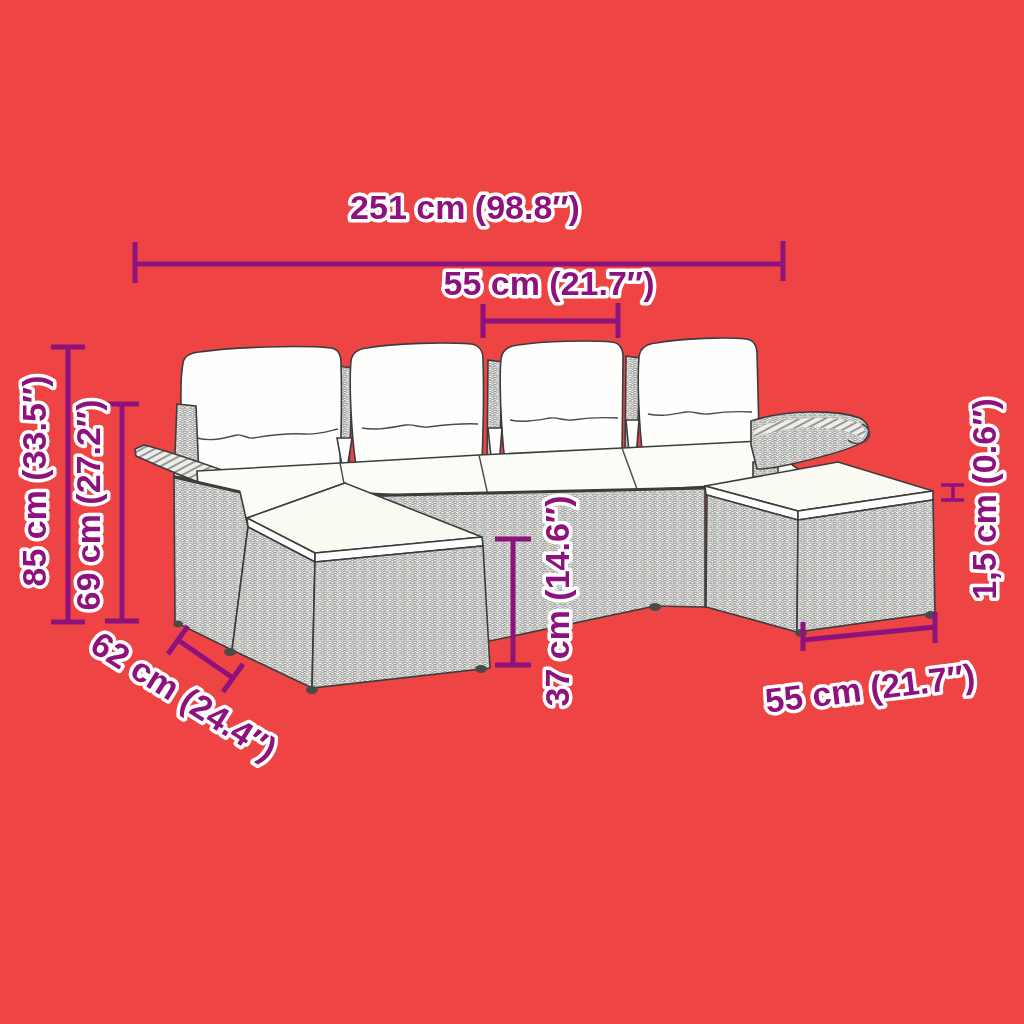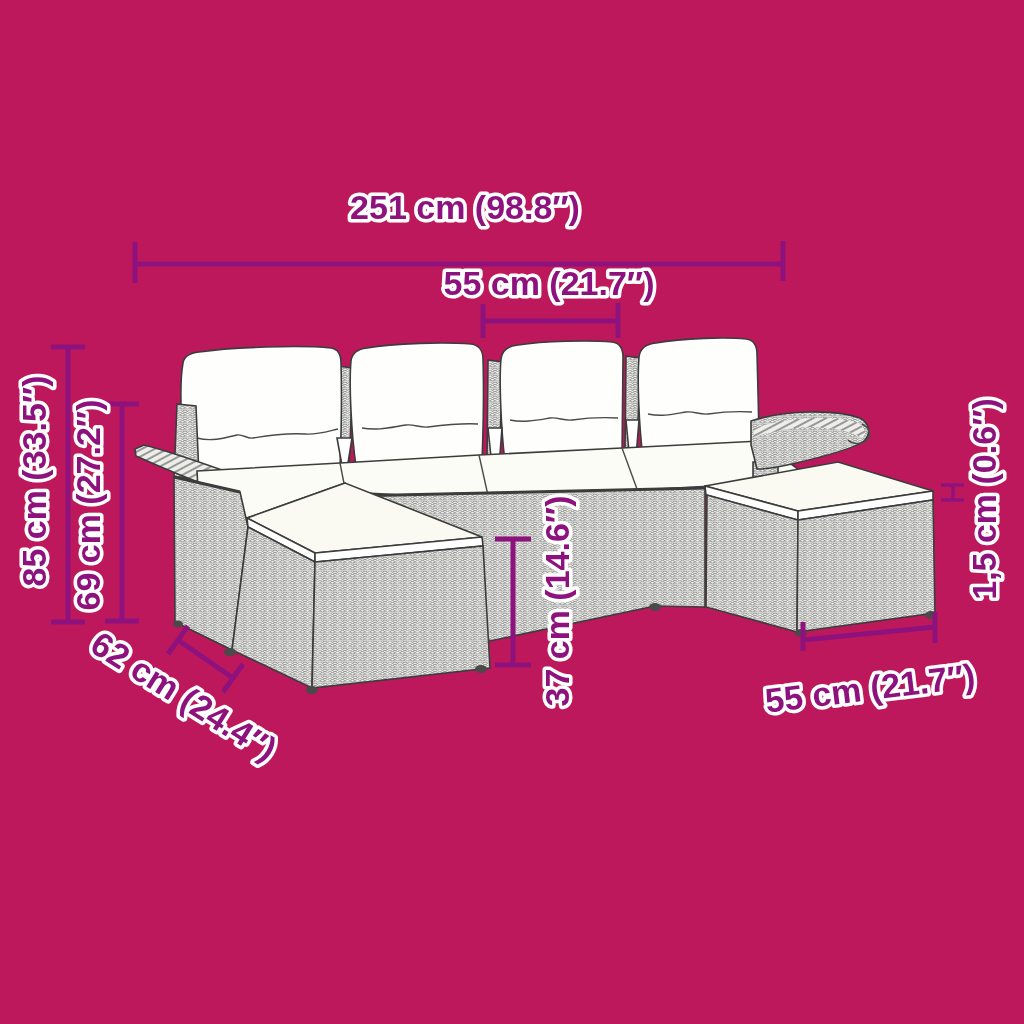"251 cm (98.8″)" .stage { background: #be185d -> #ef4444 }
